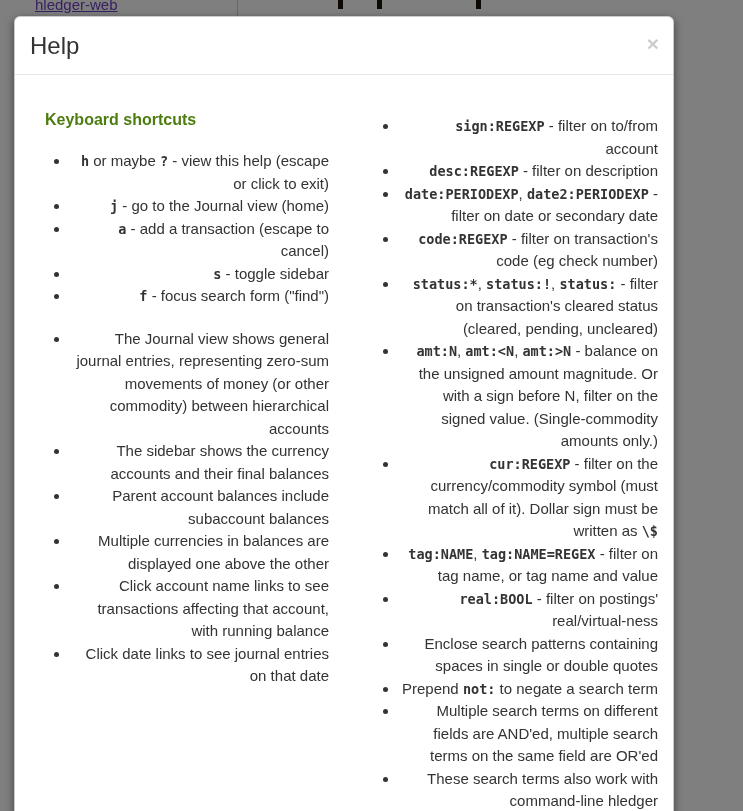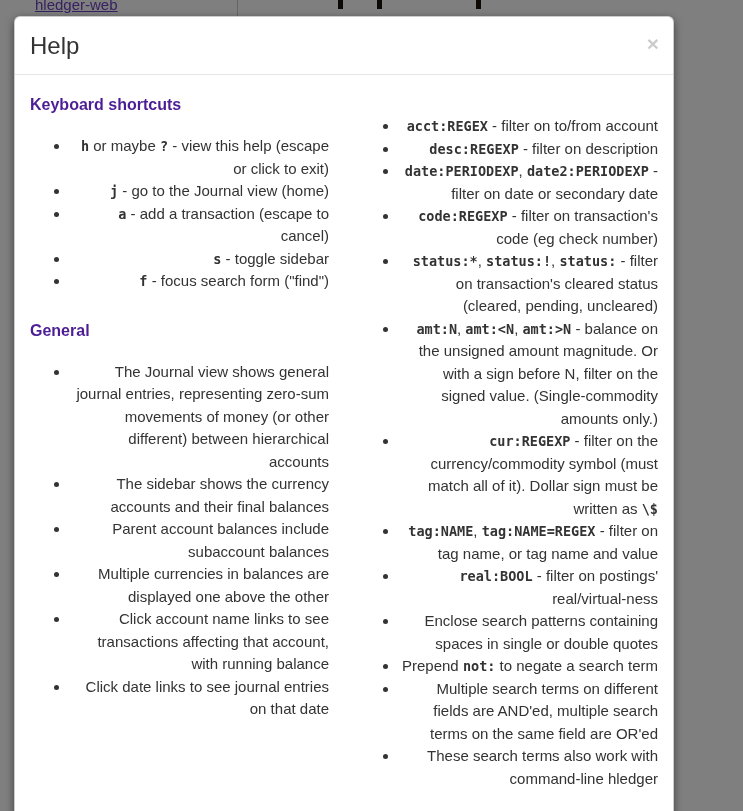"Keyboard shortcuts" .section-heading { color: #4c1d95 -> #4d7c0f; margin: 0 -> 15px }
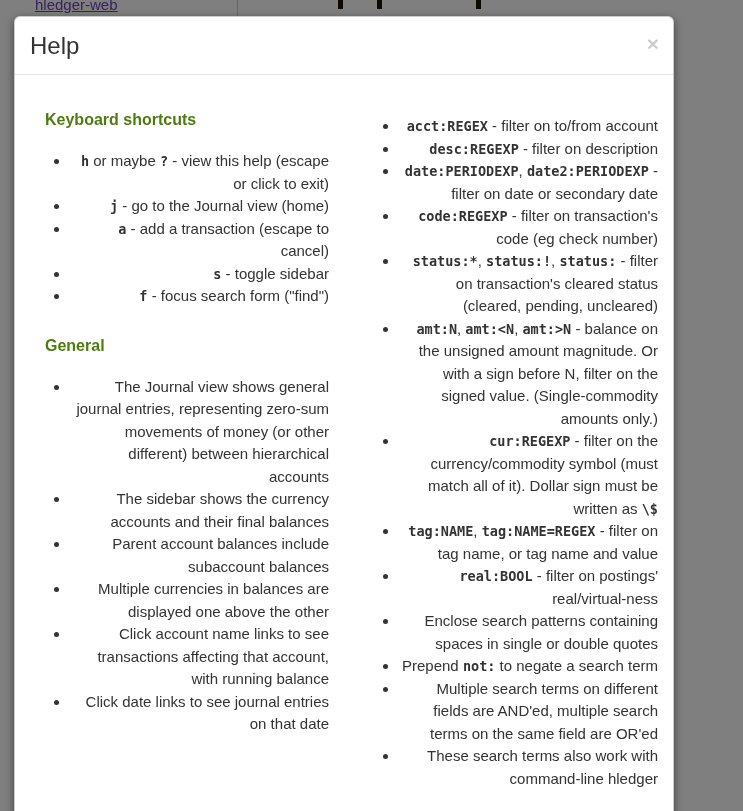"acct:REGEX" span.code { text: acct:REGEX -> sign:REGEXP }
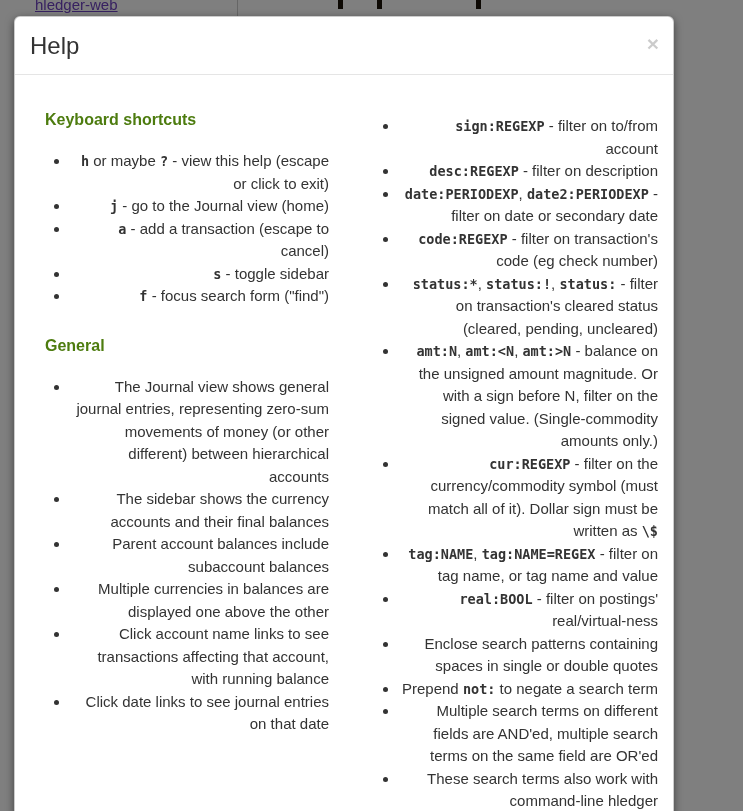"General" h4.section-heading { html: <h4>General</h4> -> none }
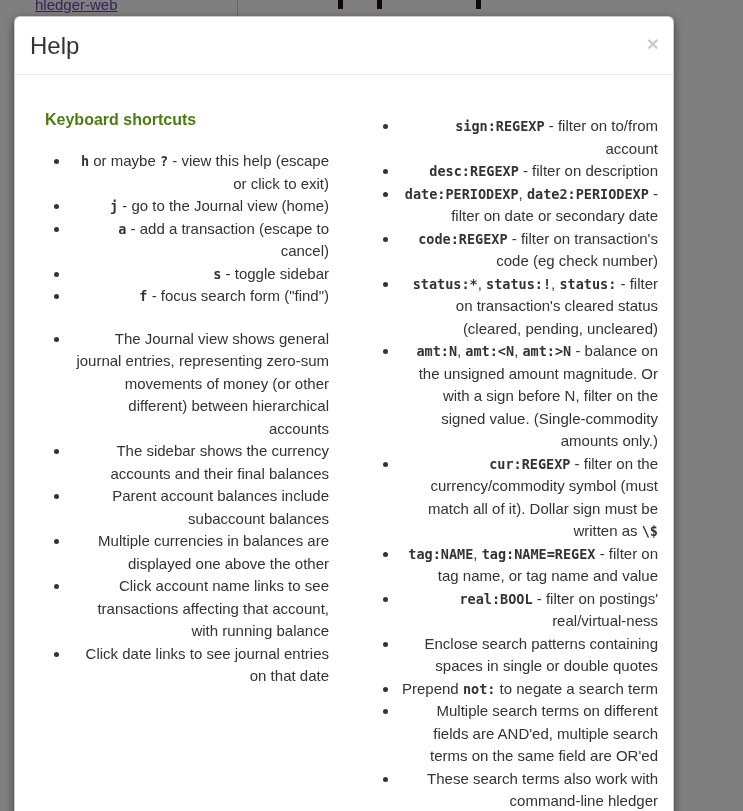"The Journal view shows general" span { text: different -> commodity }
